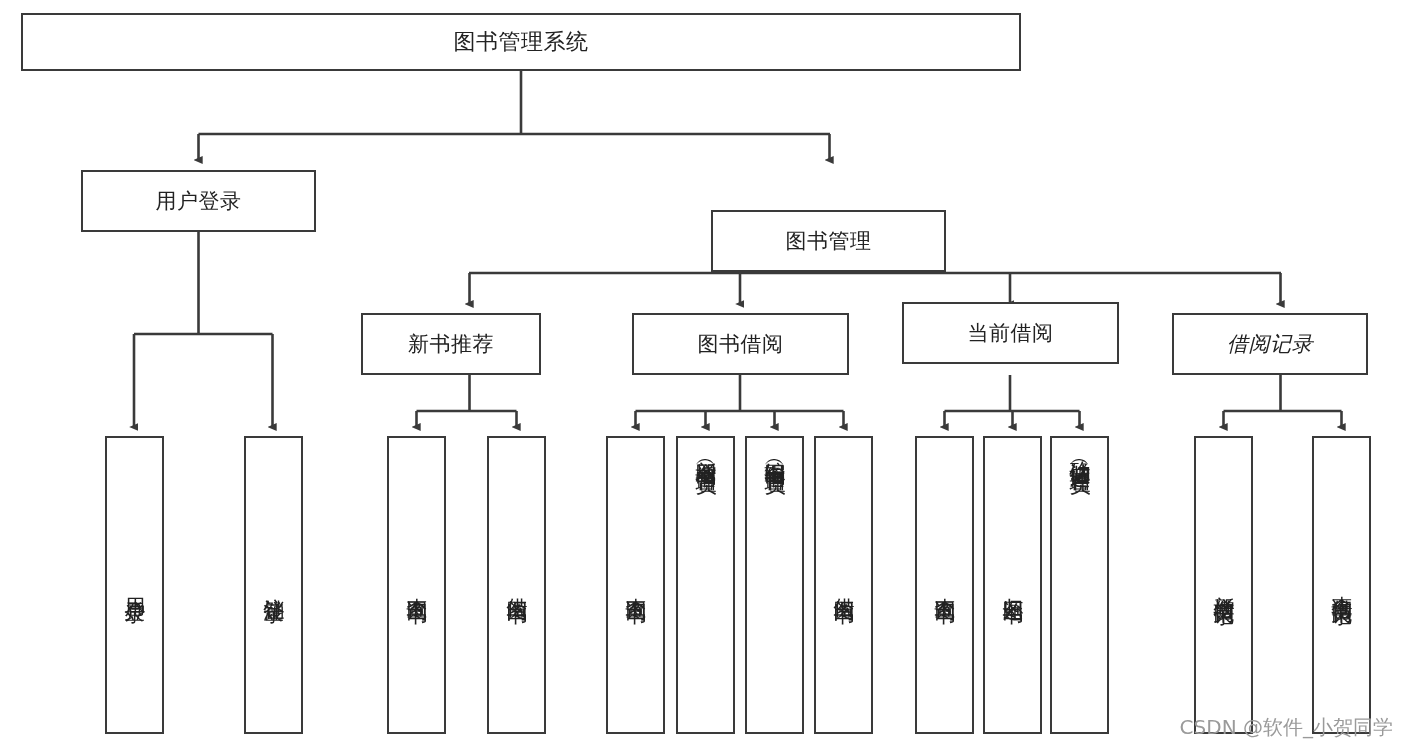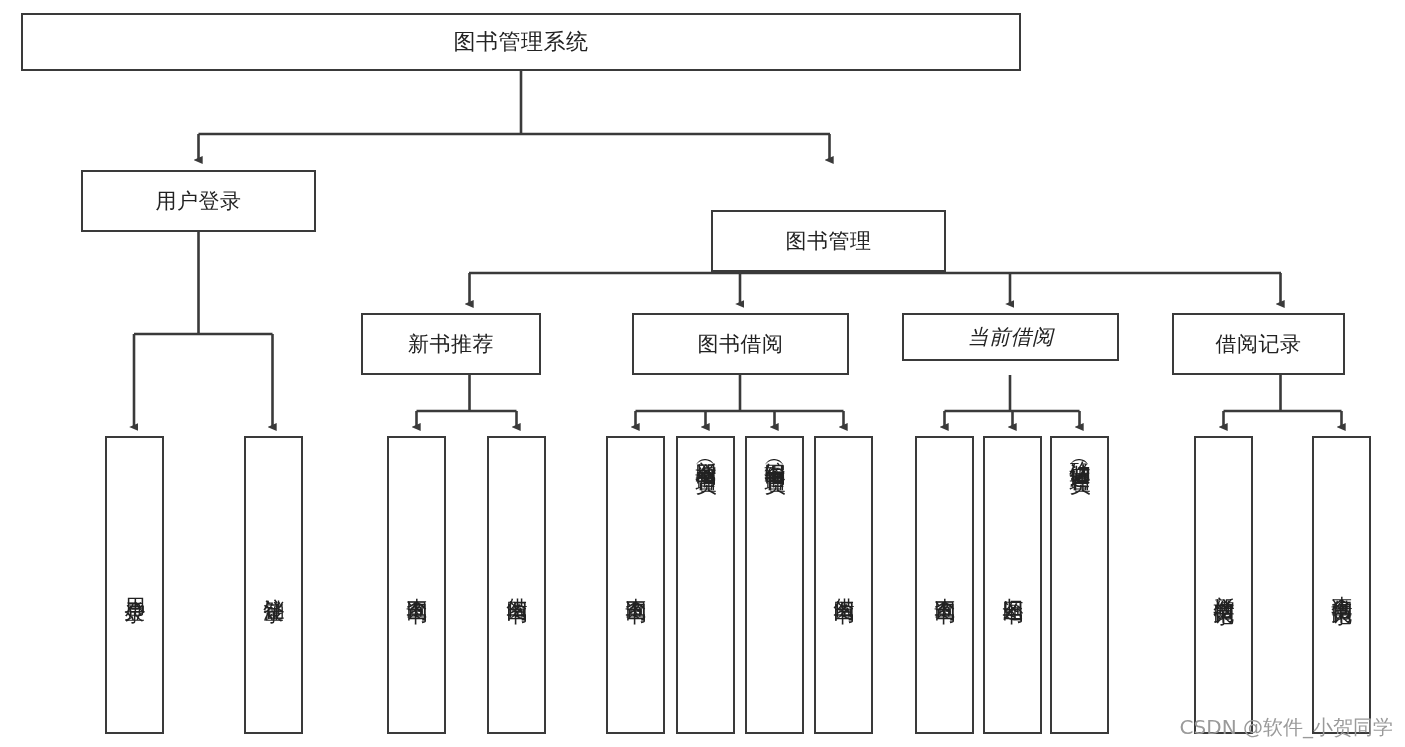"当前借阅" div.node { font-style: italic -> none; height: 48px -> 62px; top: 313px -> 302px }
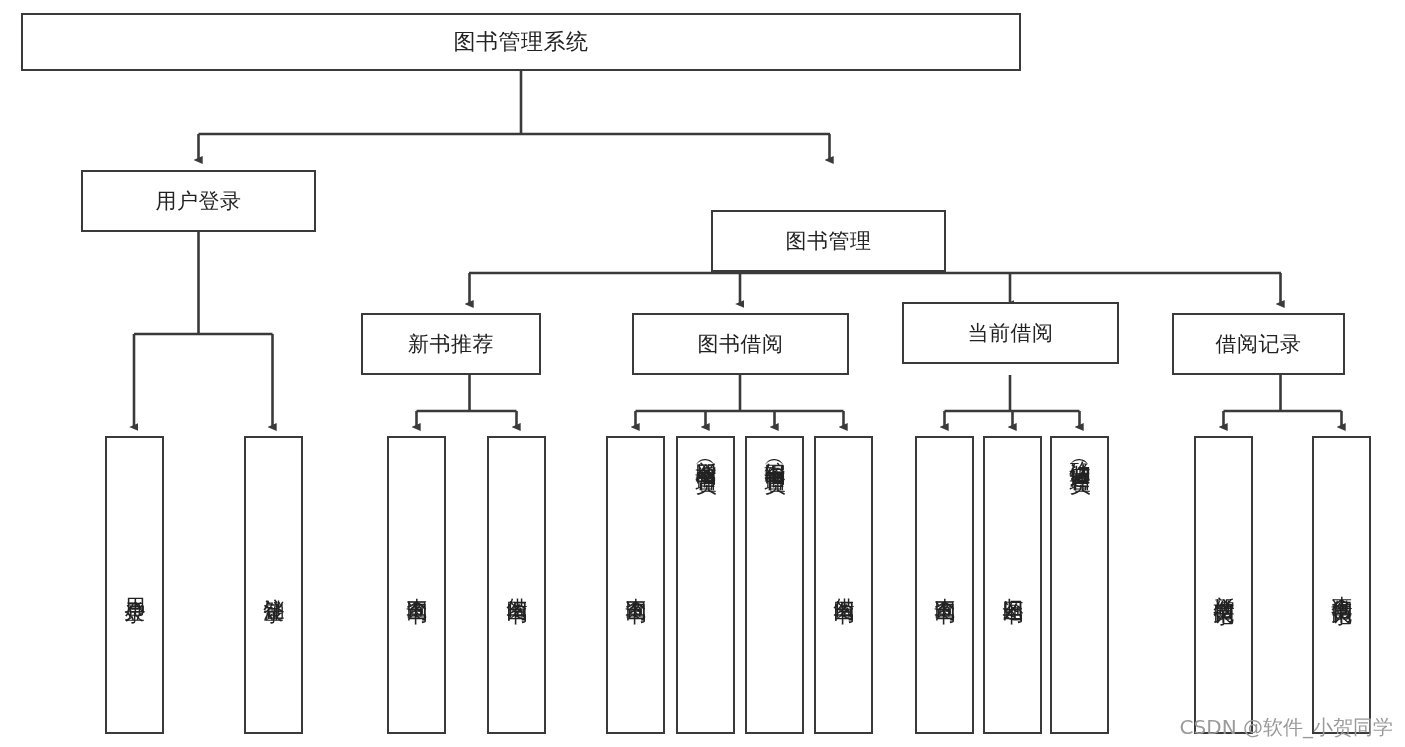"借阅记录" div.node { font-style: none -> italic; width: 173px -> 196px }
